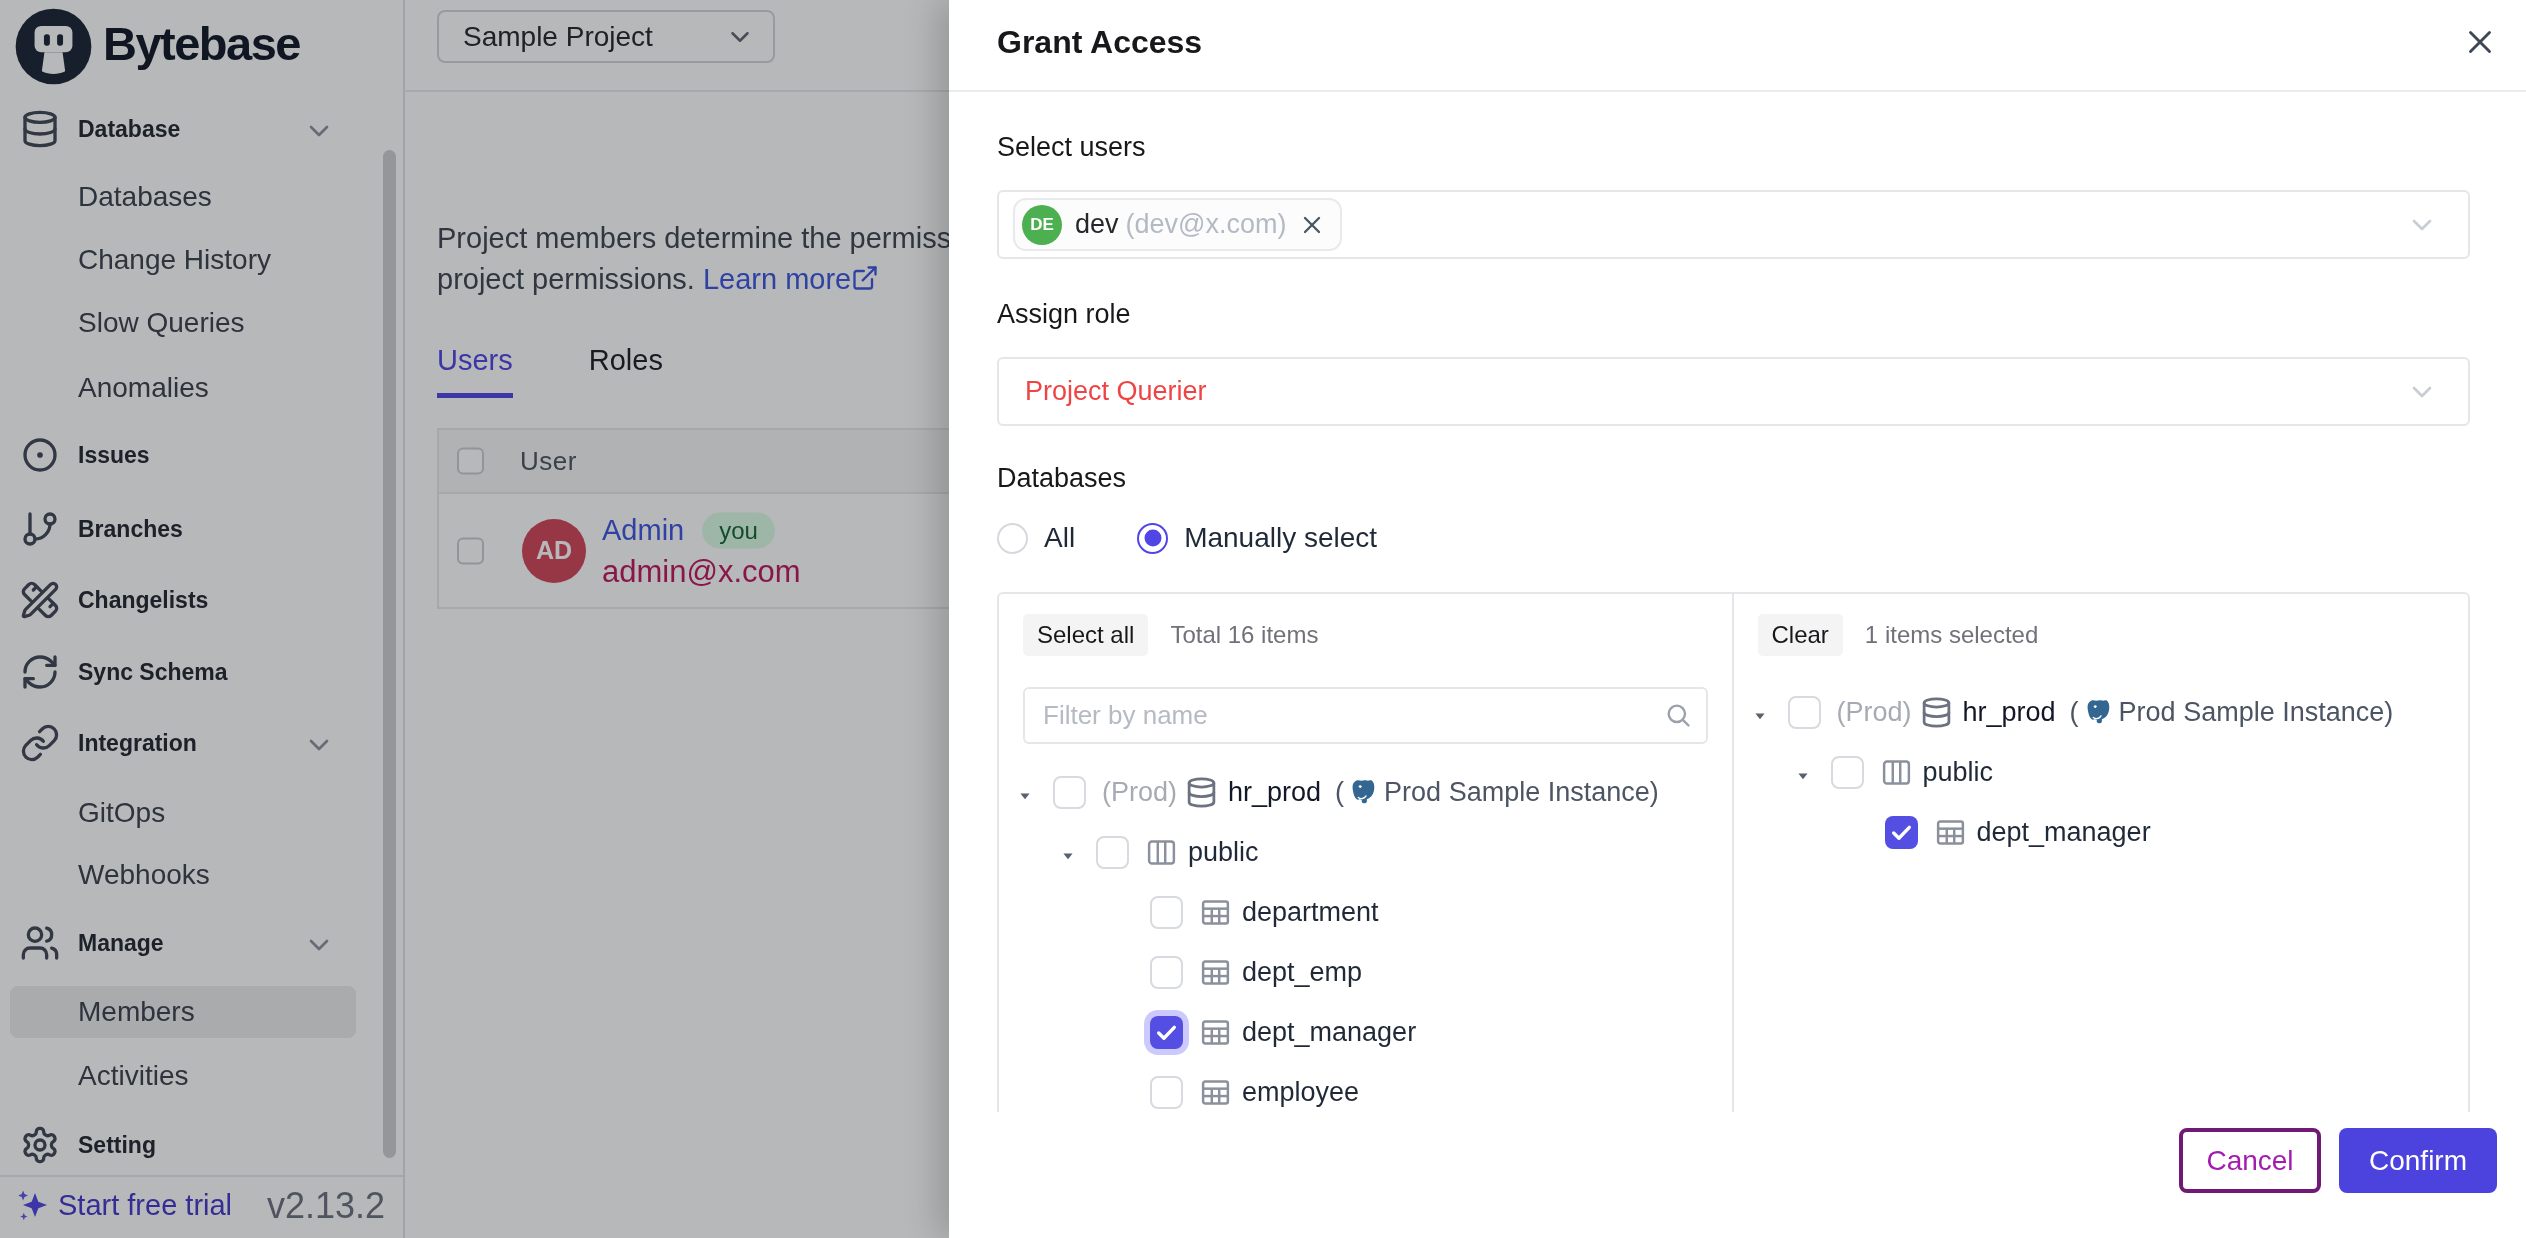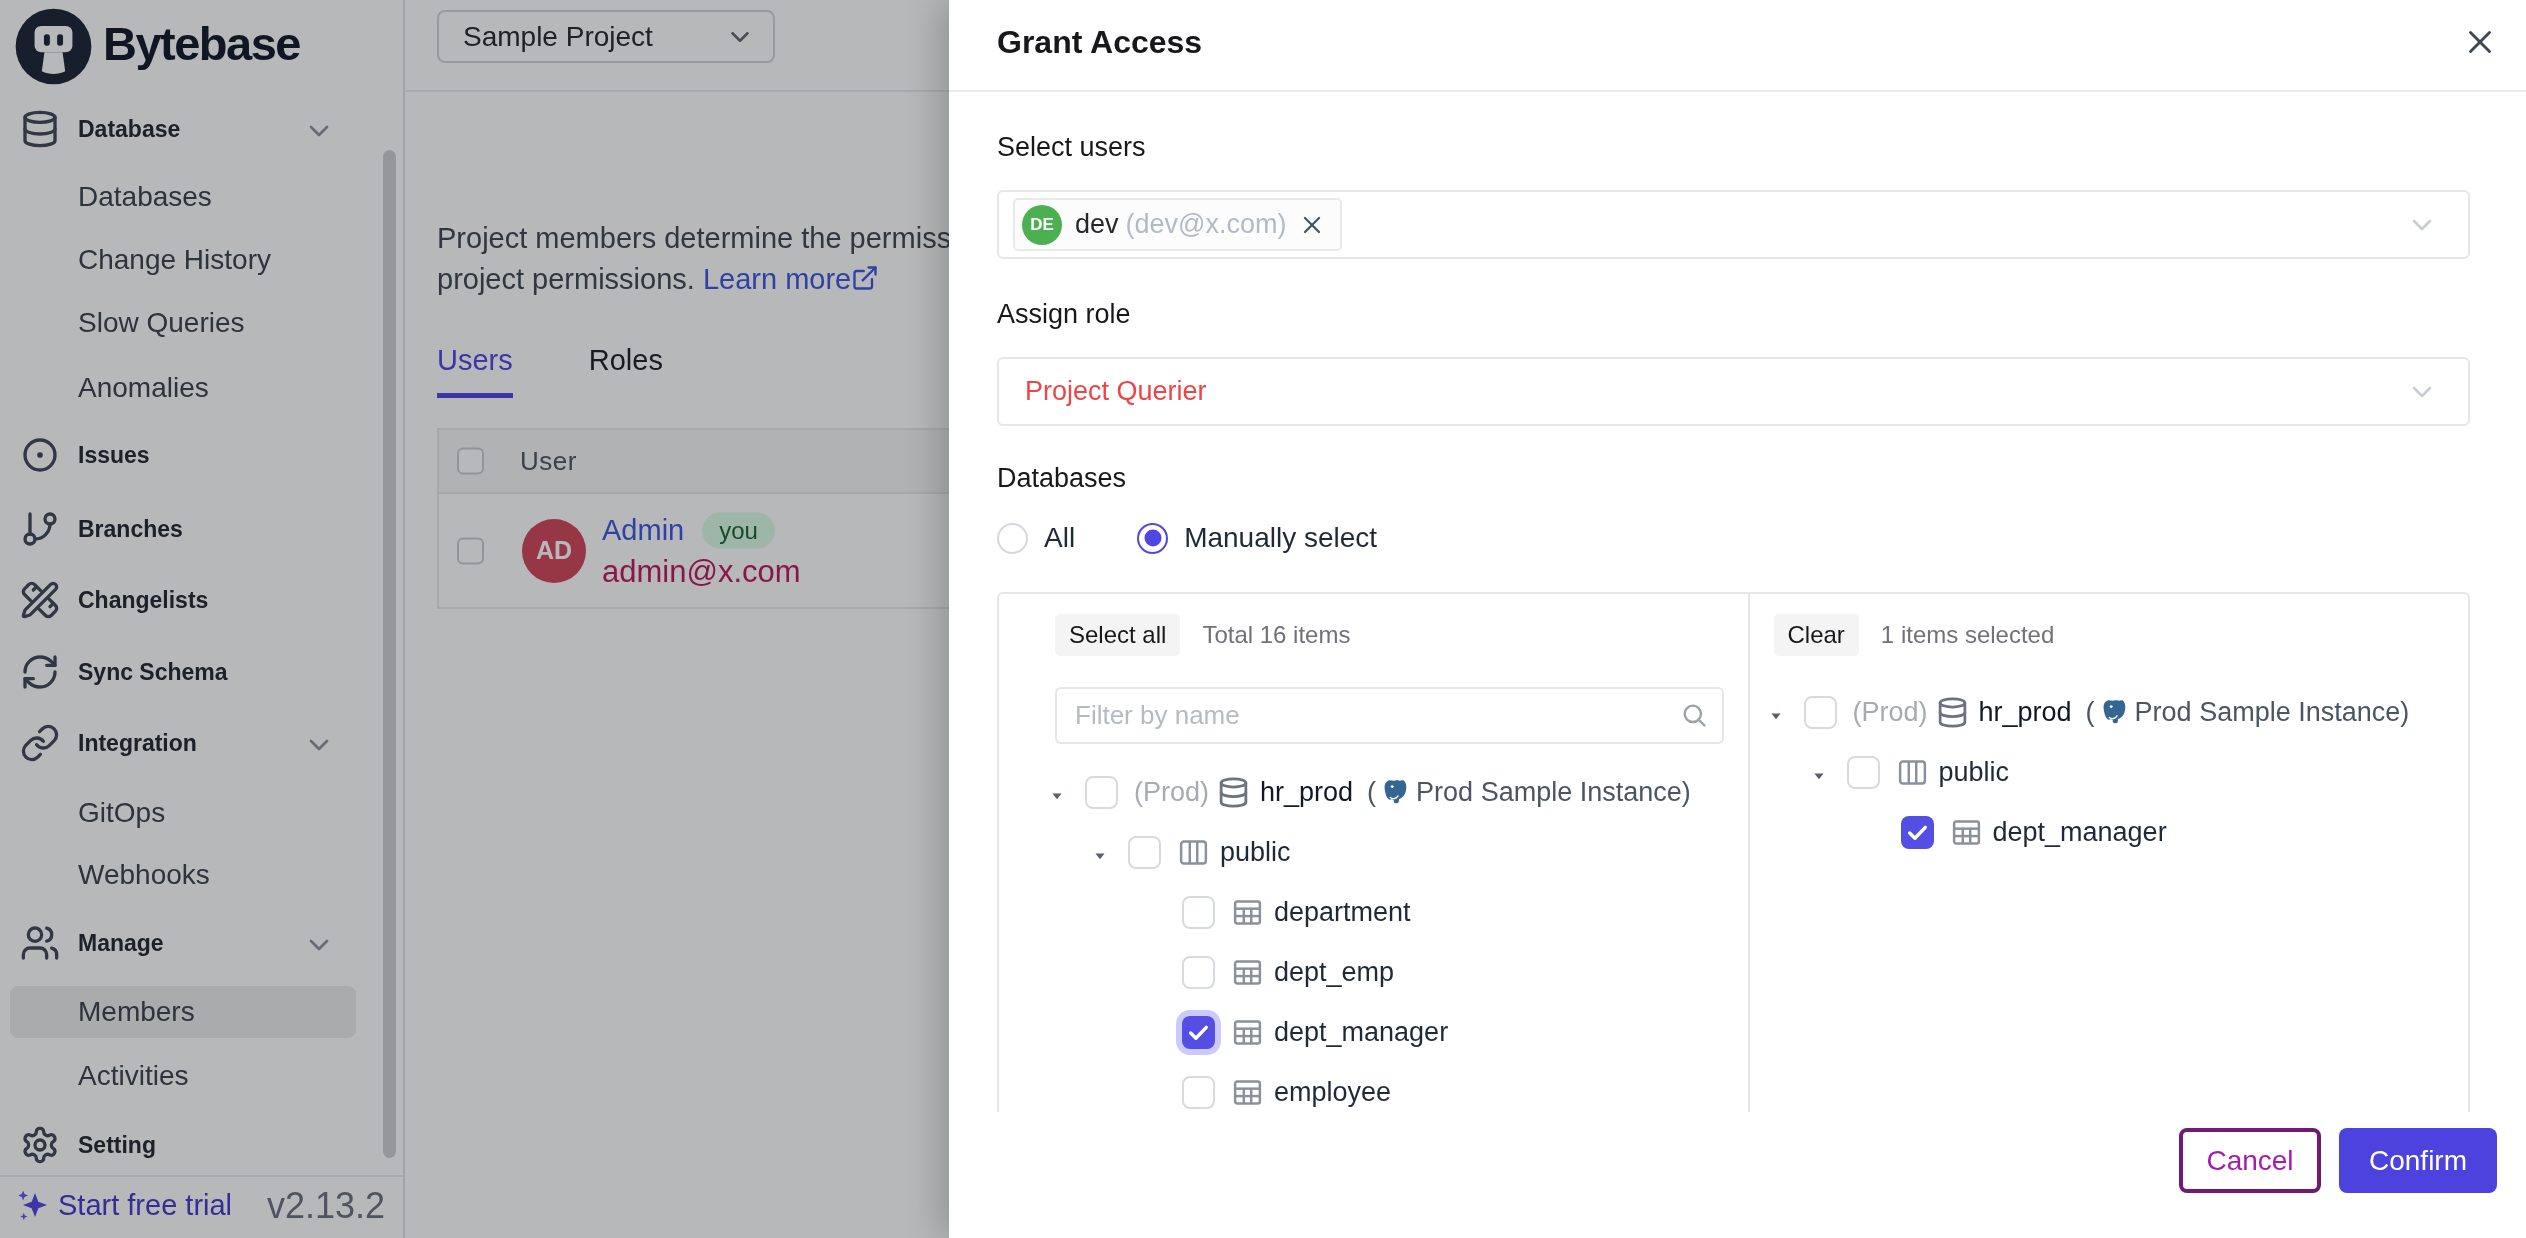"DE" .chip { border-radius: 5px -> 13px }
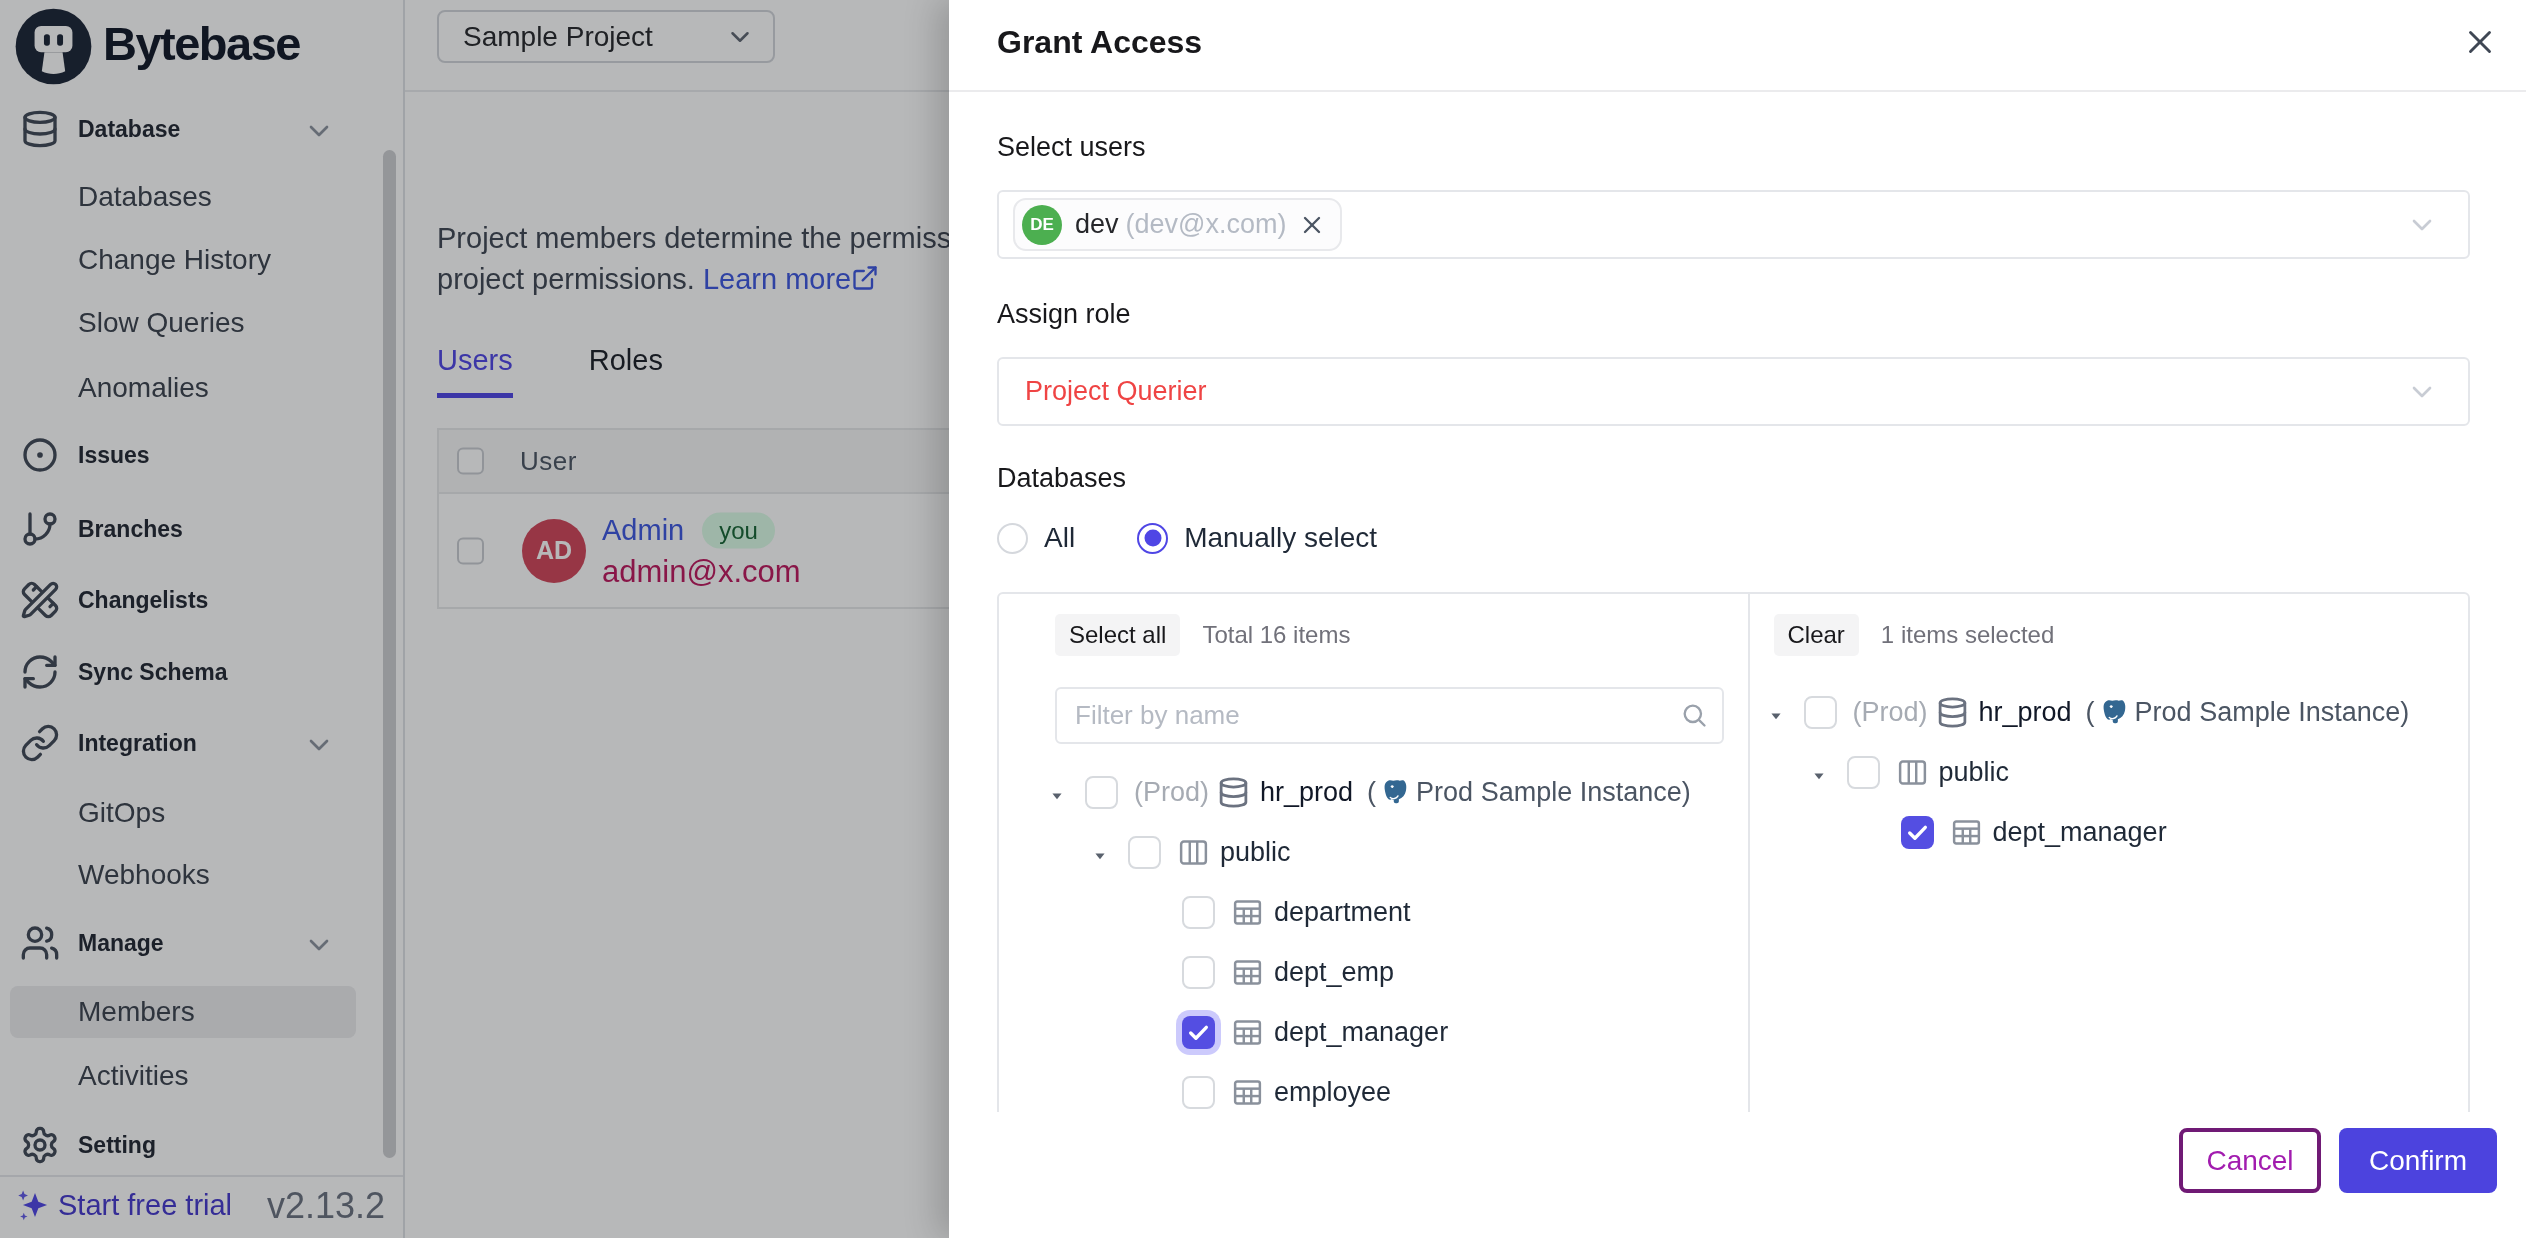"Select all" .panels { padding-left: 32px -> none }
